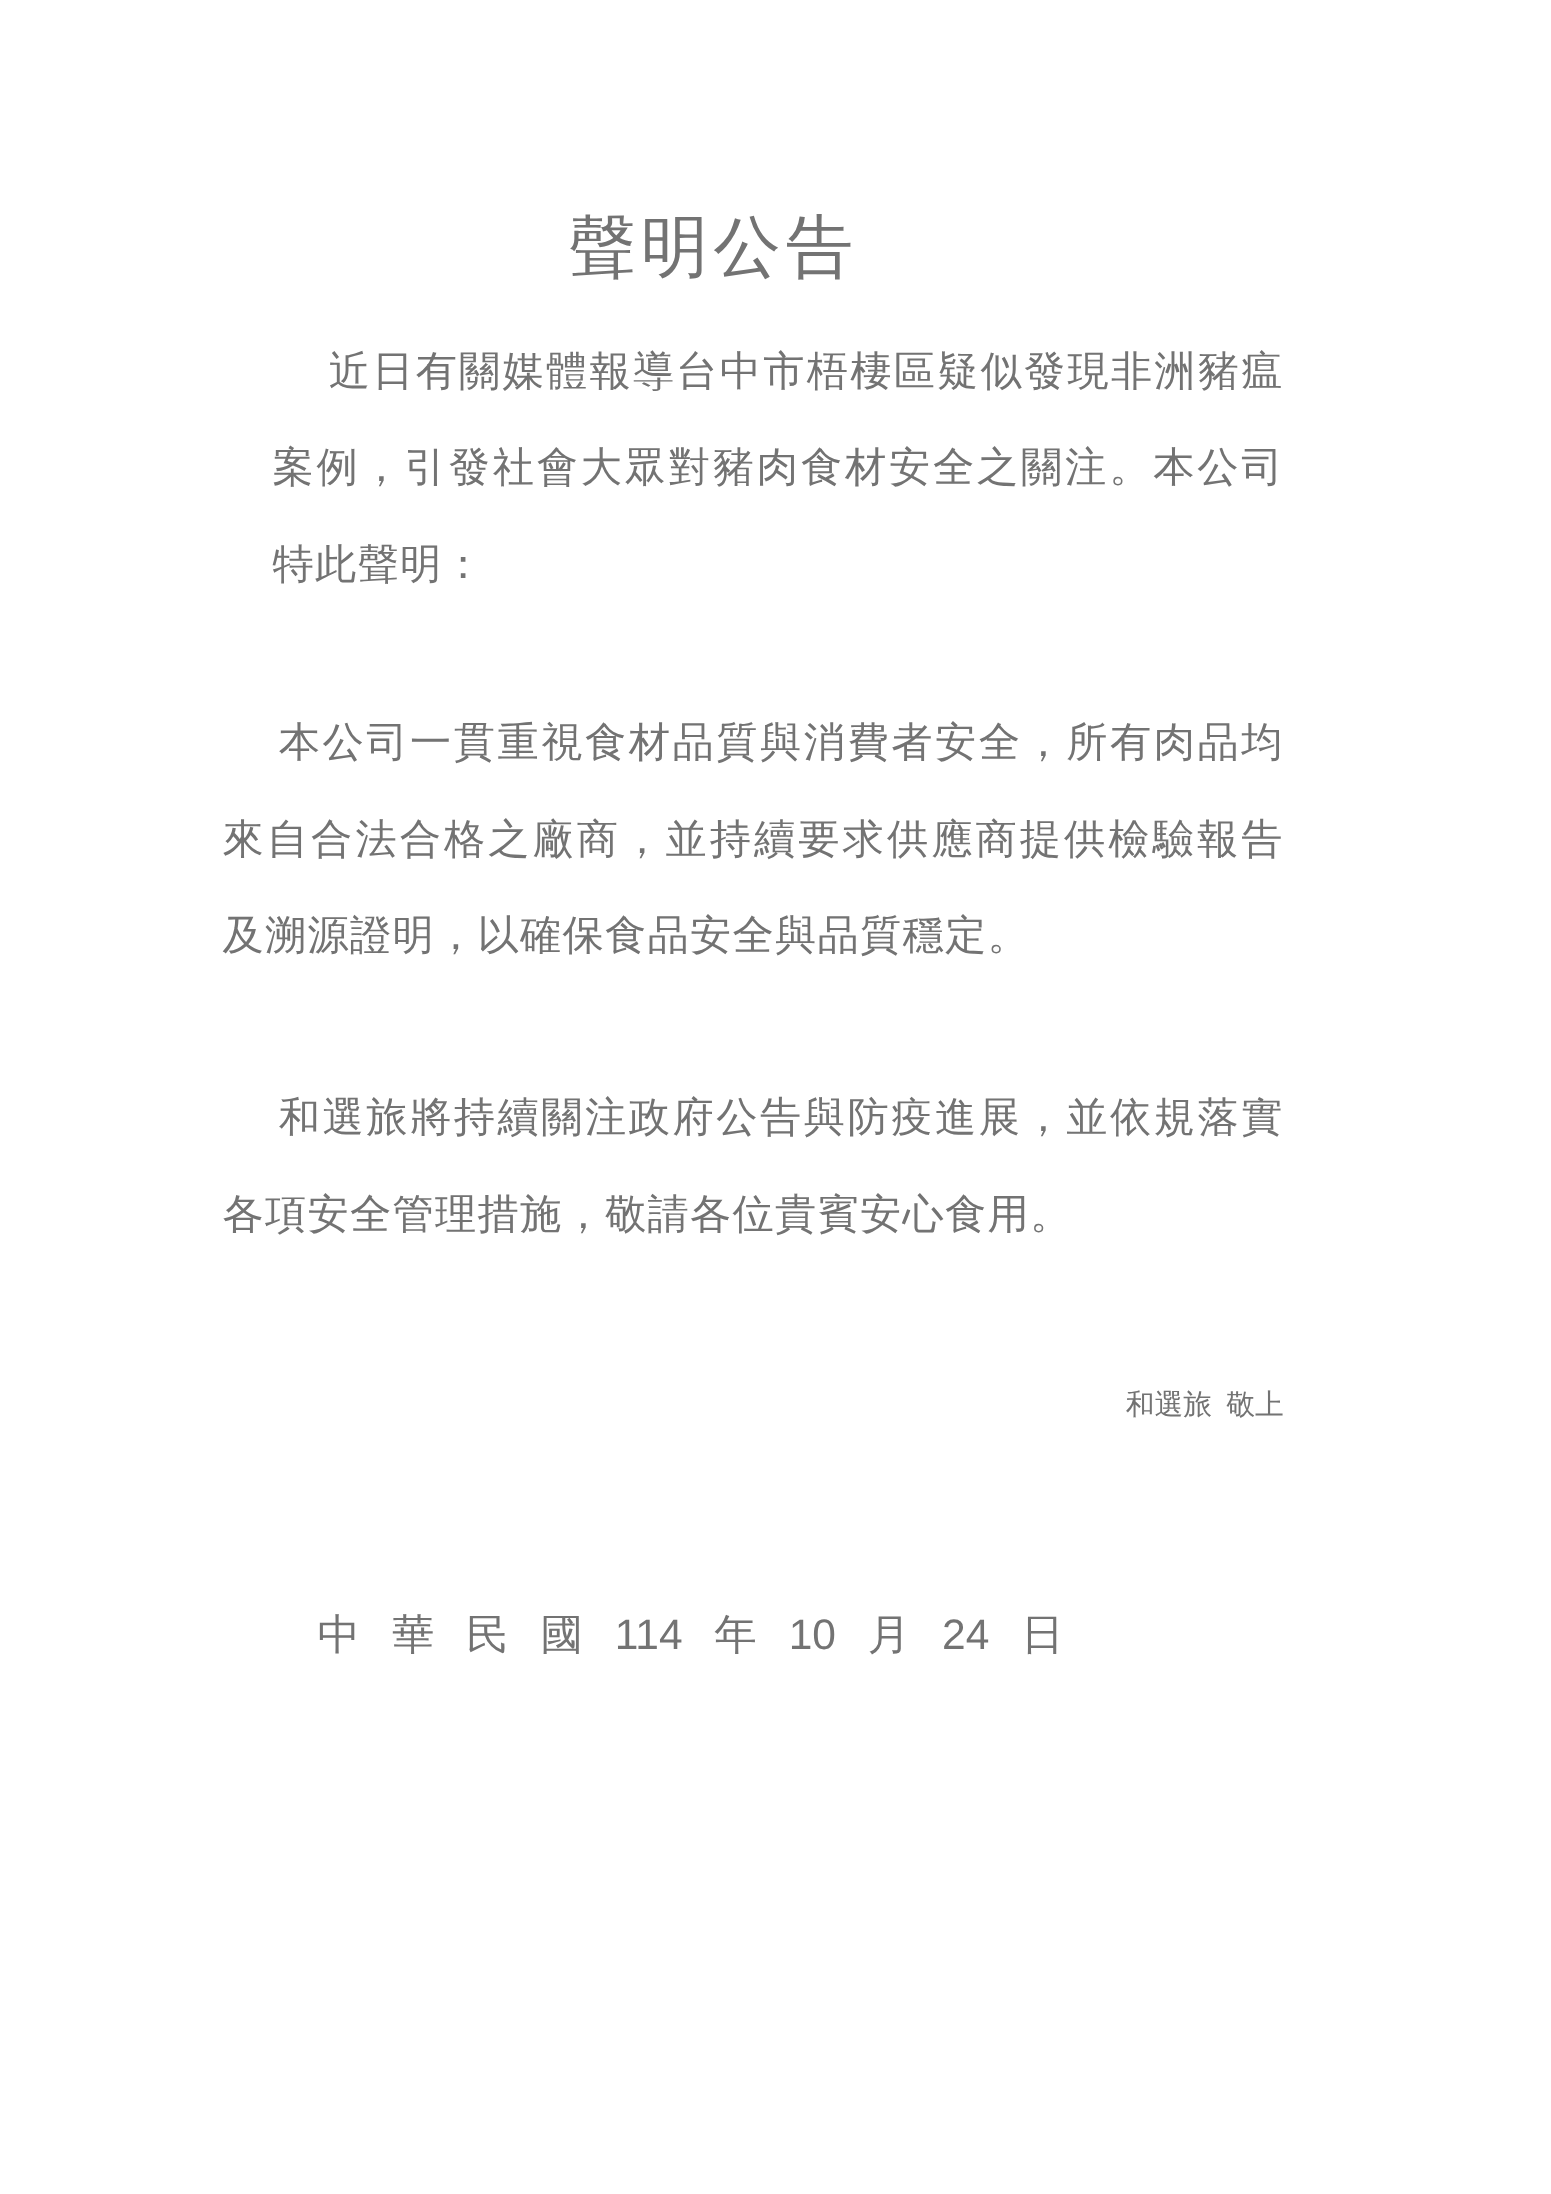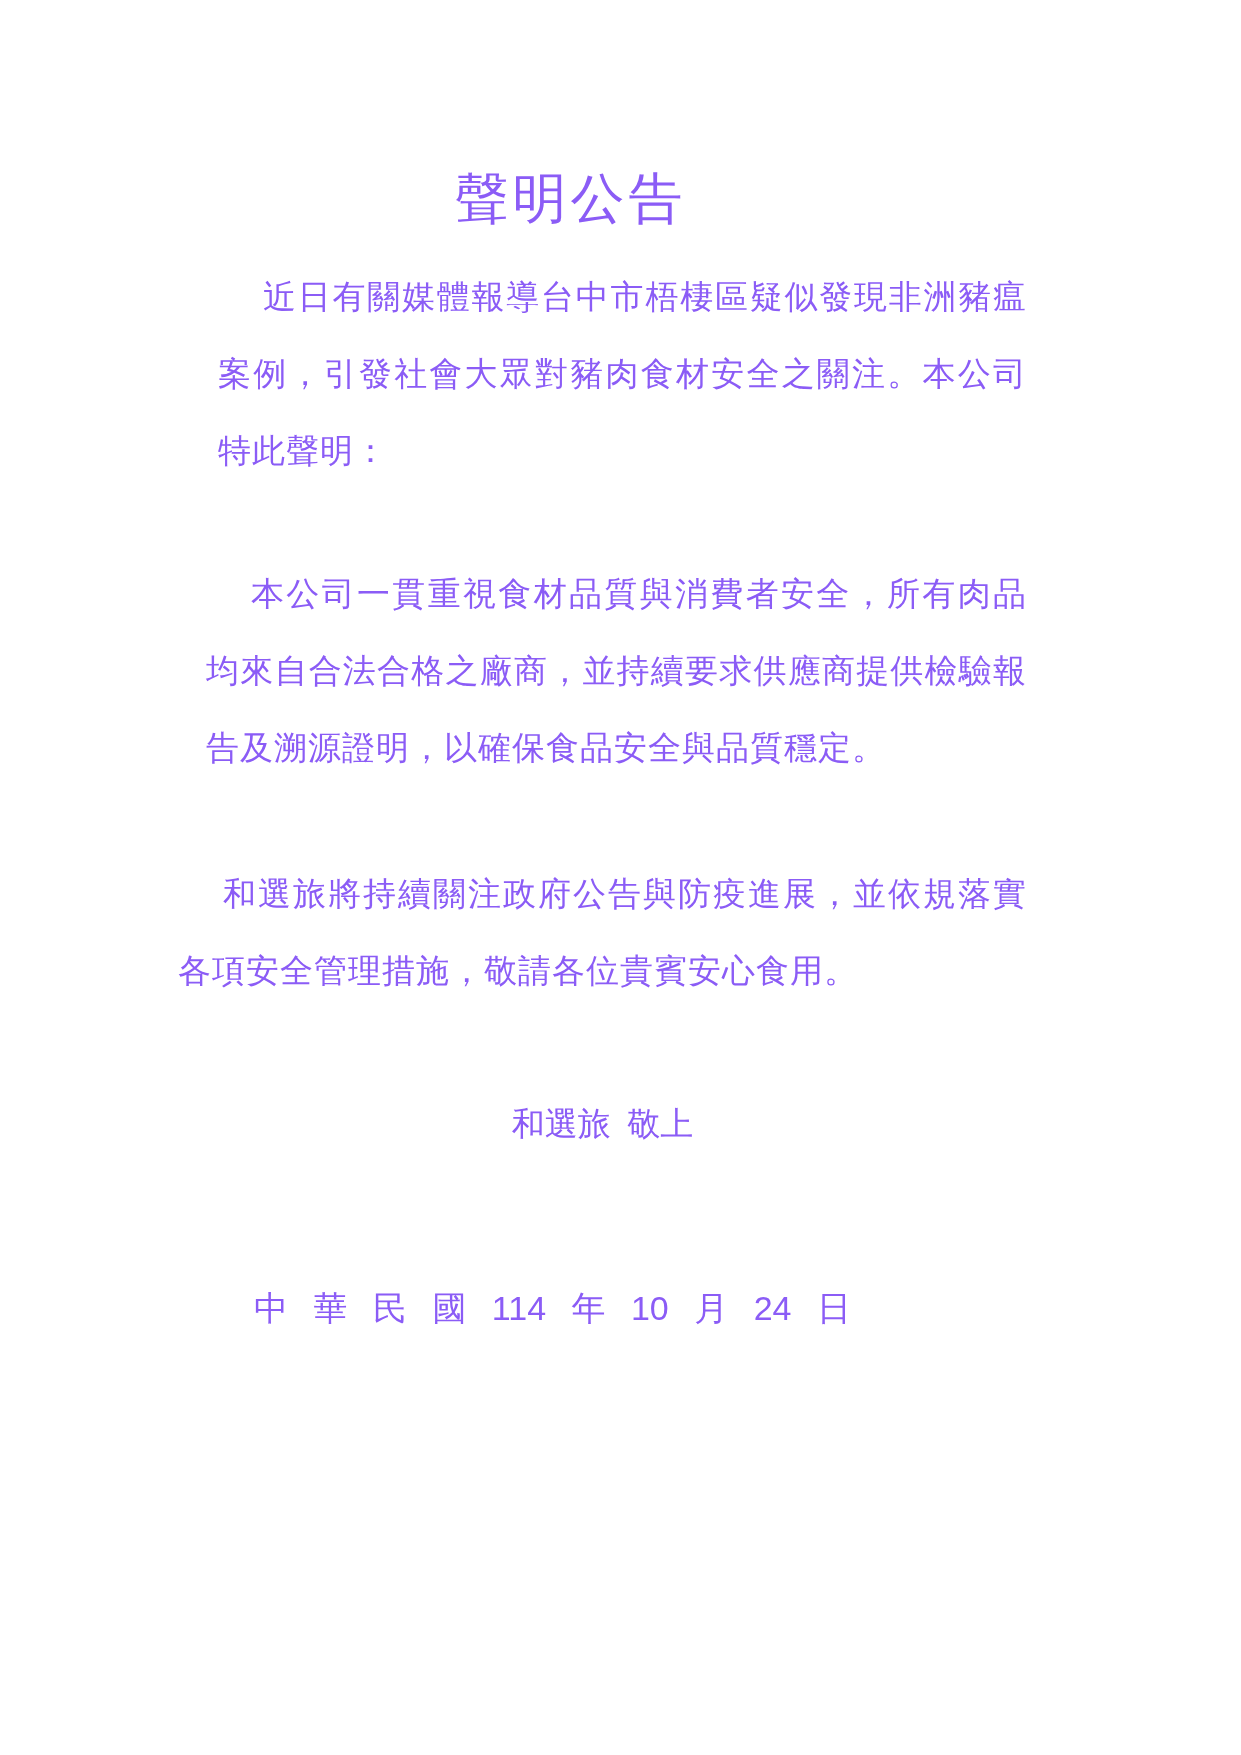"聲明公告" .page { color: #8b5cf6 -> #737373 }
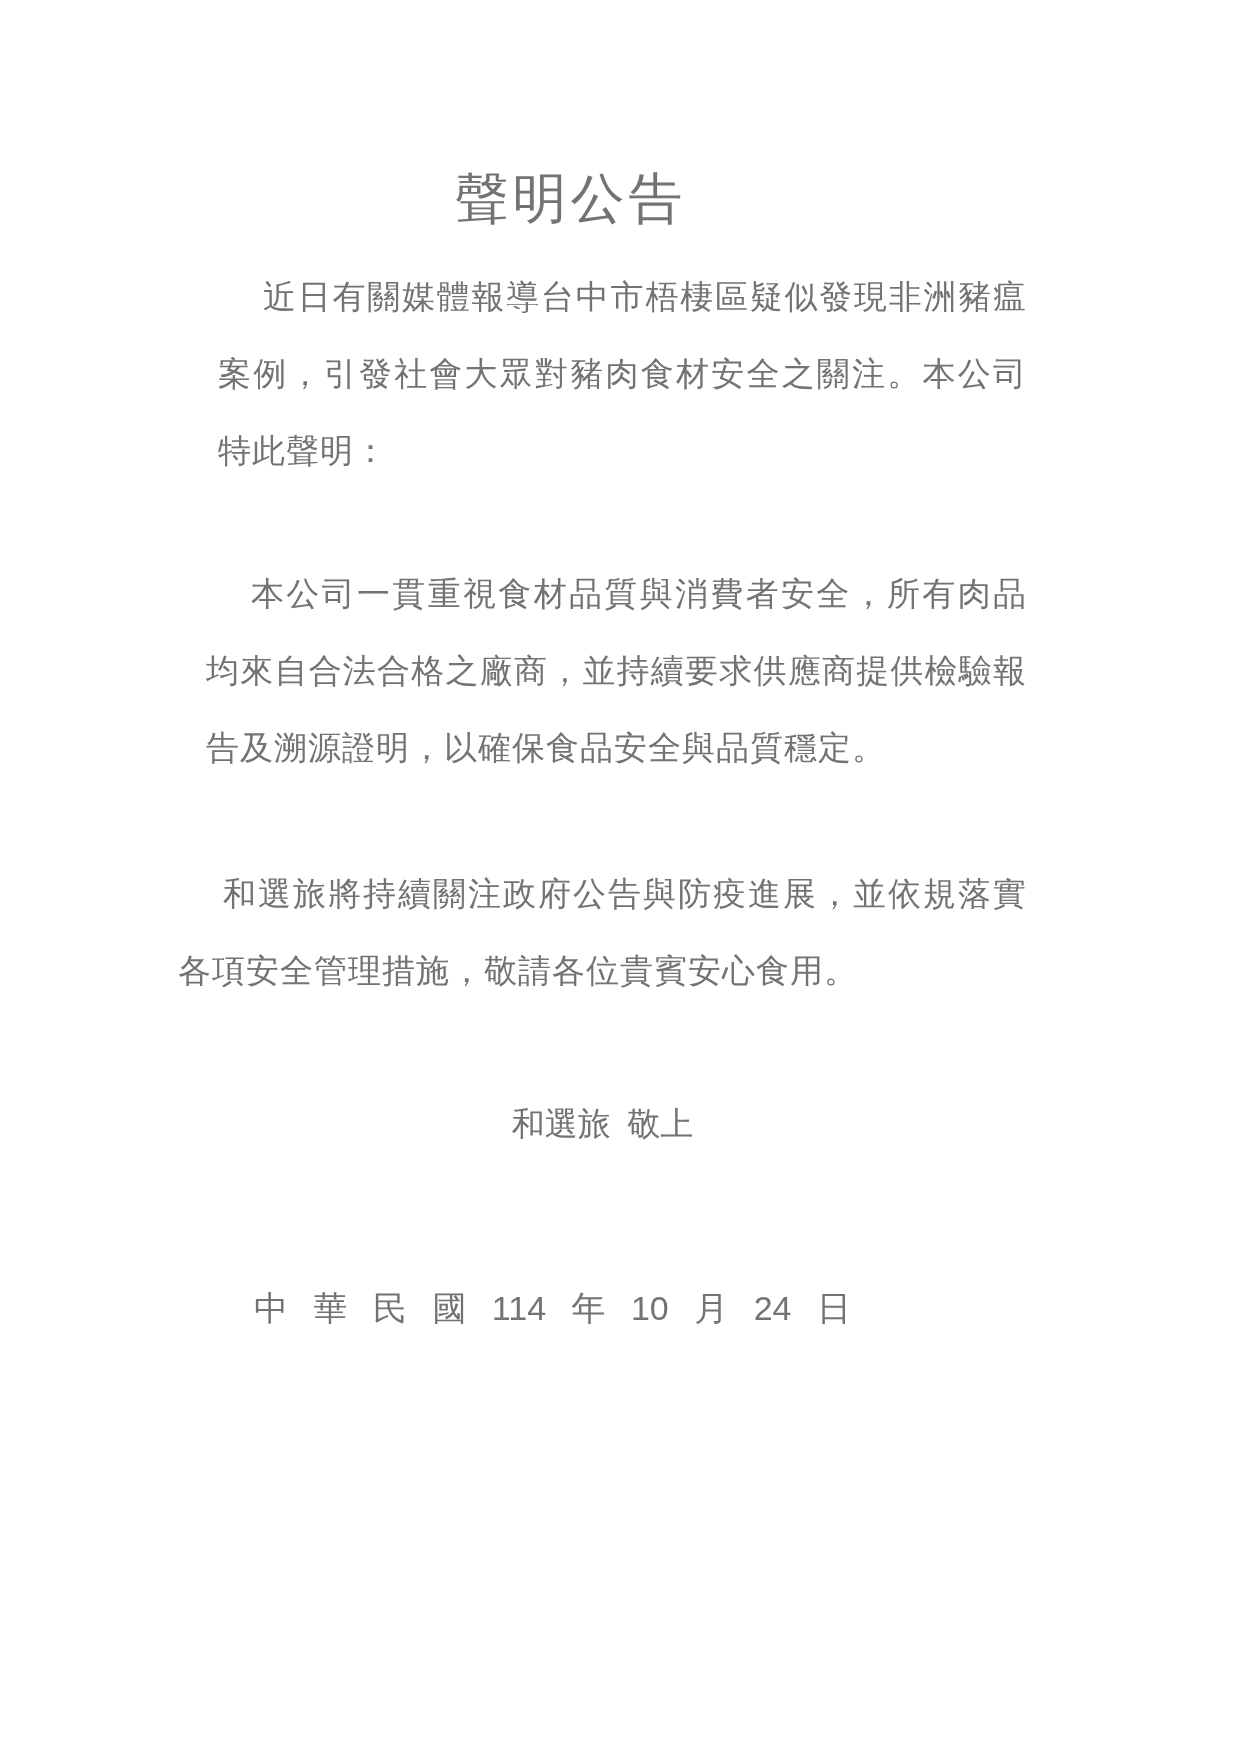"本公司一貫重視食材品質與消費者安全，所有肉品均來自合法合格之廠商，並持續要求供應" .para-3 { margin-left: 28px -> none }
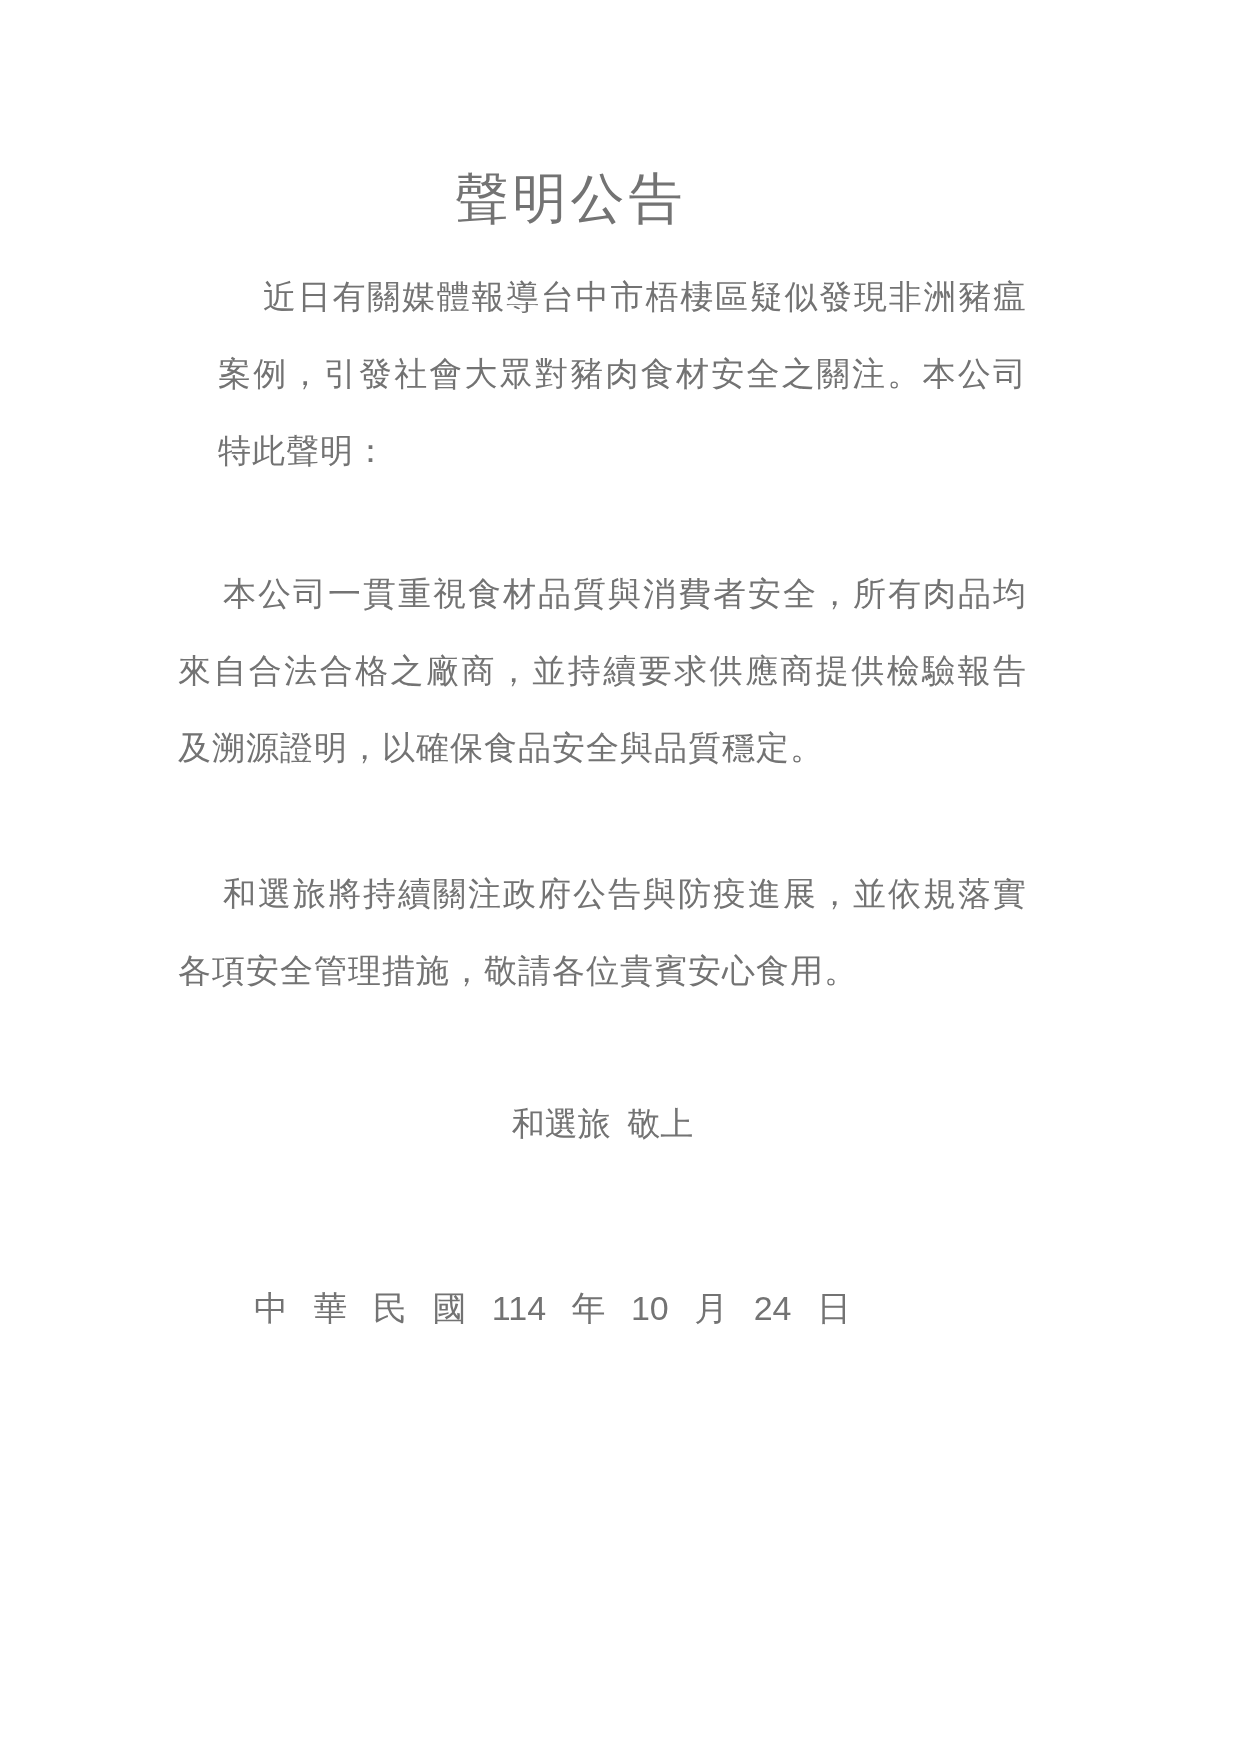"和選旅 敬上" .signature { font-size: 33px -> 23px; text-align: center -> right }
